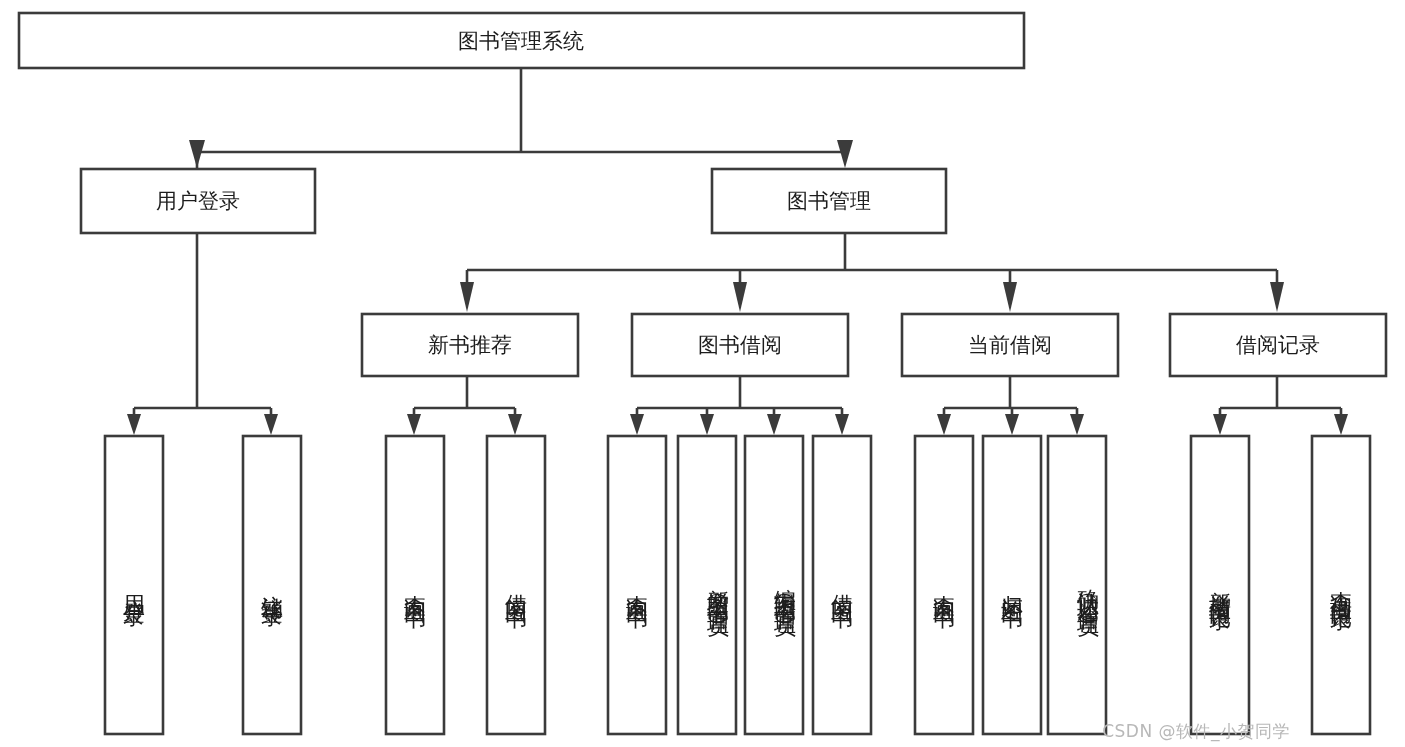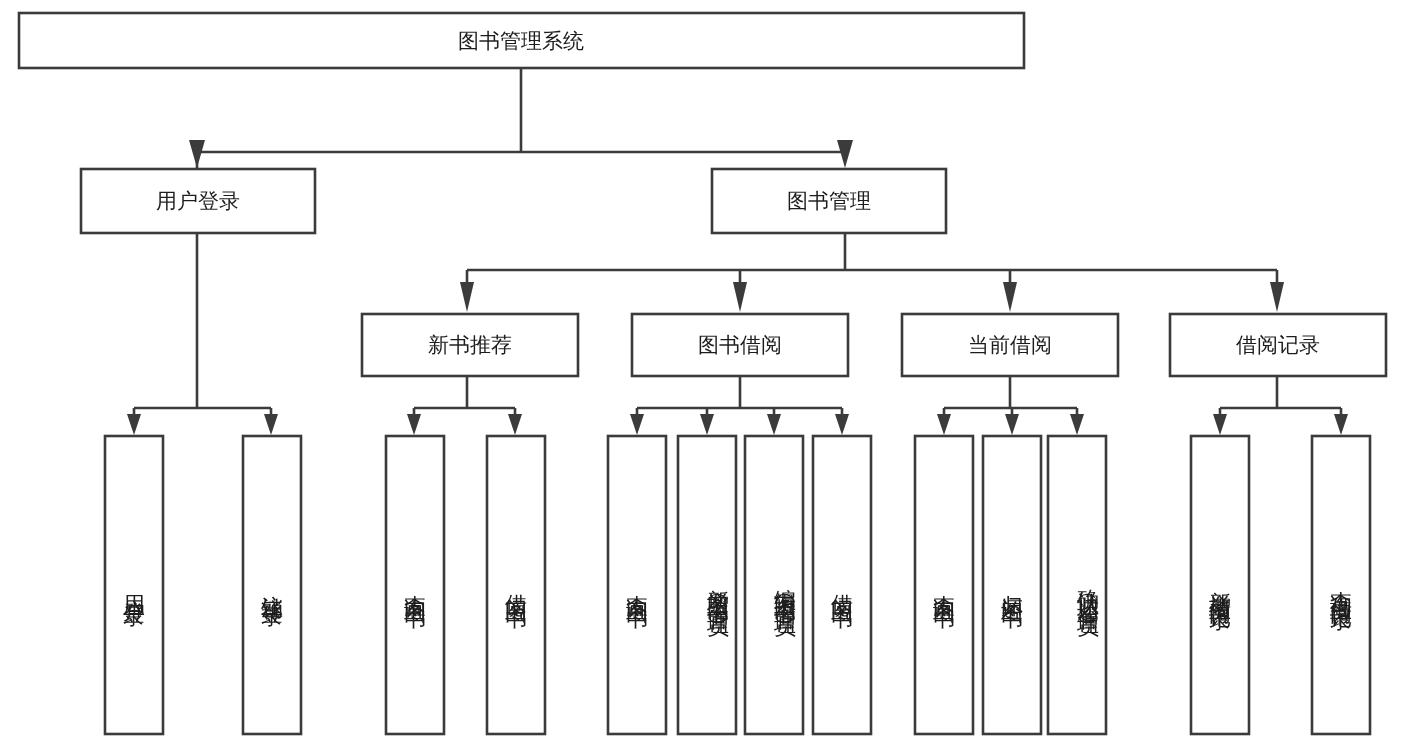"CSDN @软件_小贺同学" div.watermark { html: none -> <div>CSDN @软件_小贺同学</div> }
